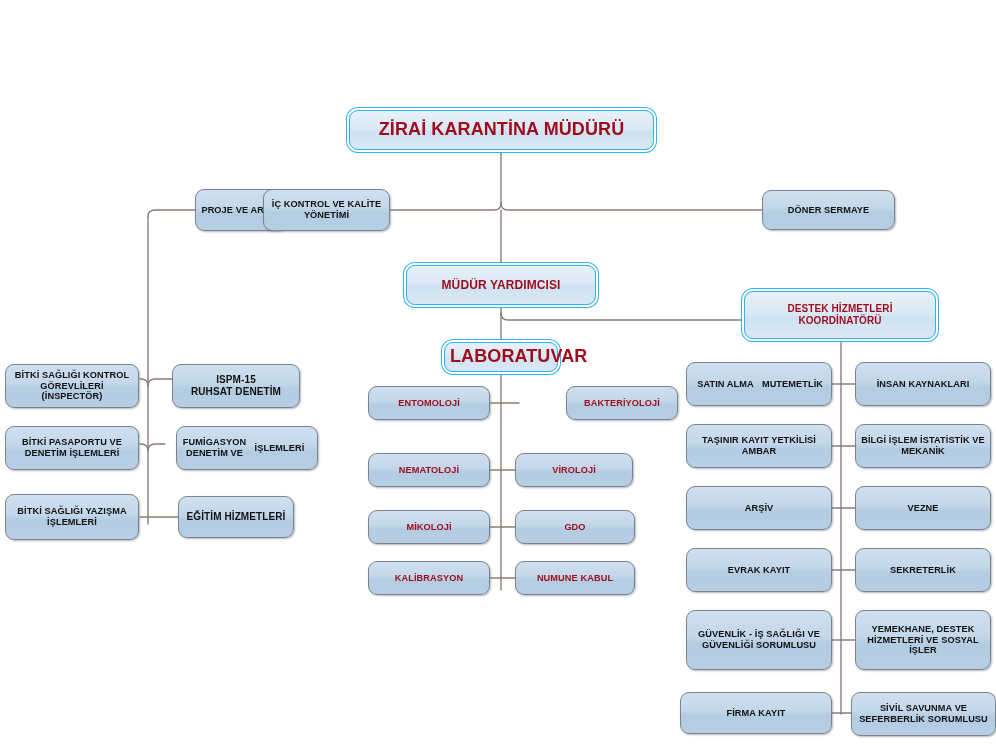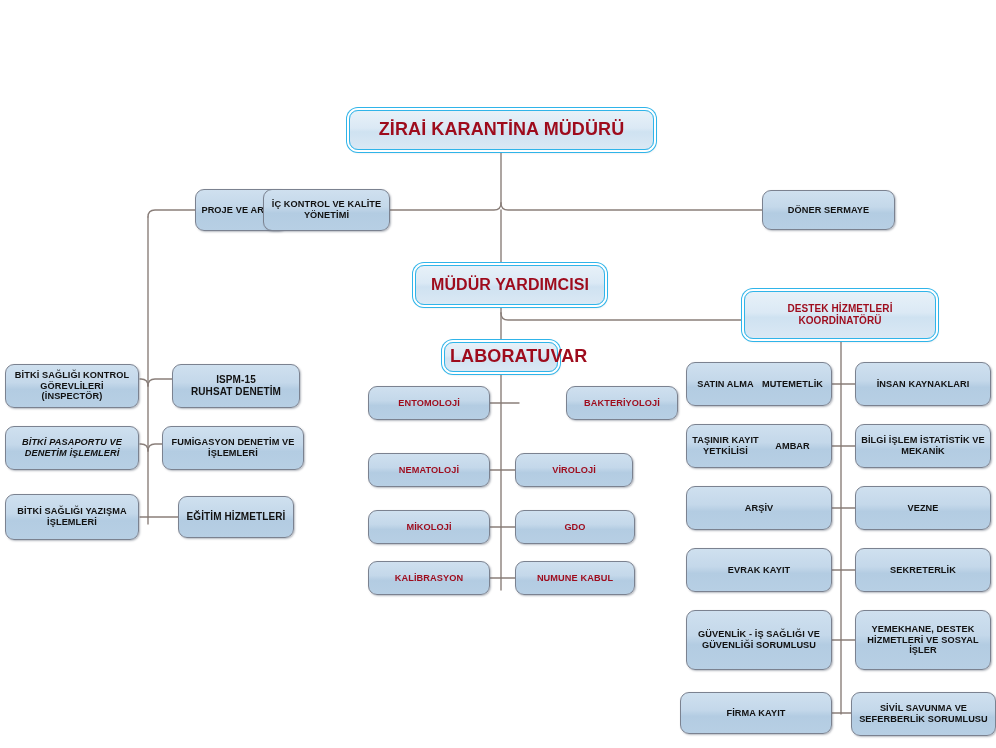"MÜDÜR YARDIMCISI" .fs11 { font-size: 16px -> 12px; margin-left: 9px -> none }
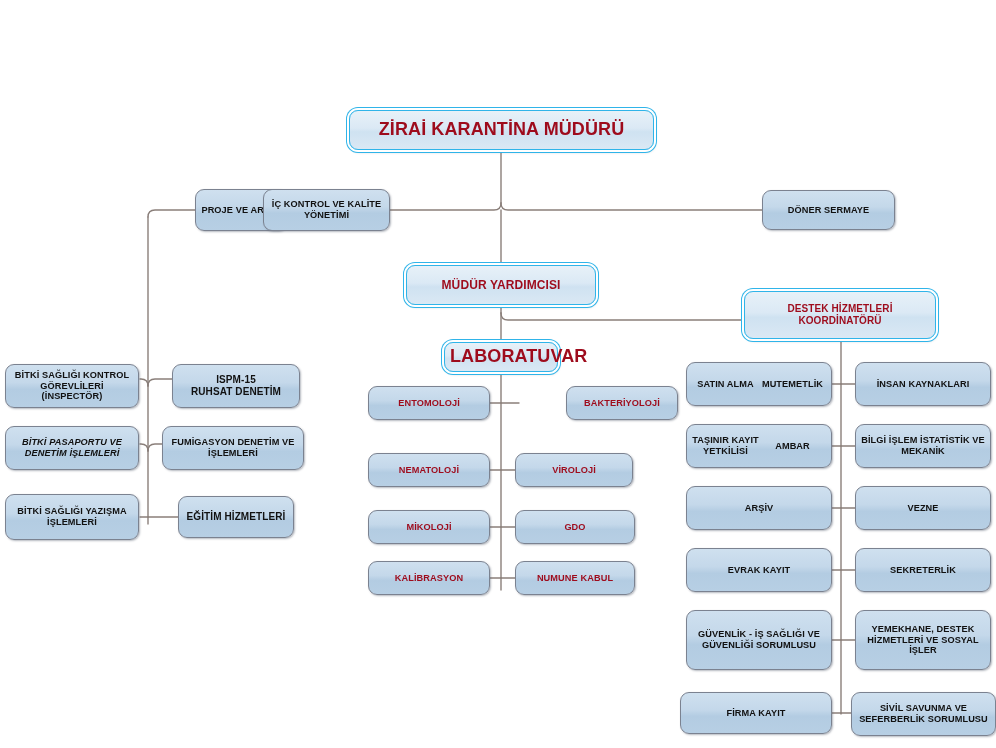"BİTKİ PASAPORTU VE" div.node { font-style: italic -> none }
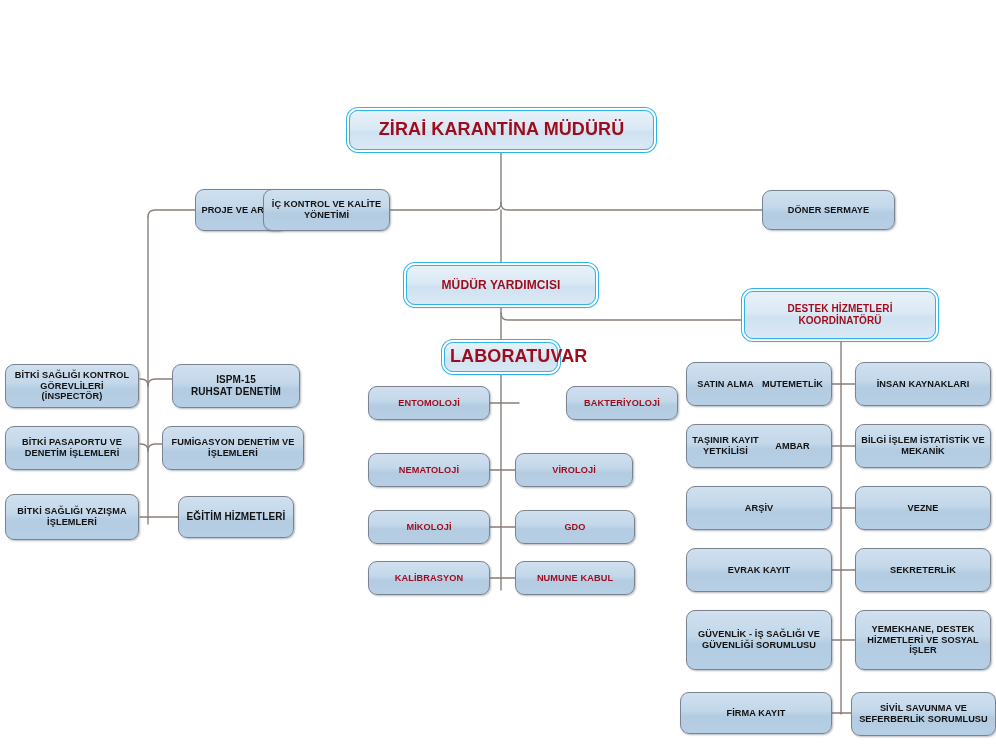"FUMİGASYON DENETİM VE" div.node { flex-direction: column -> row; left: 162px -> 176px }
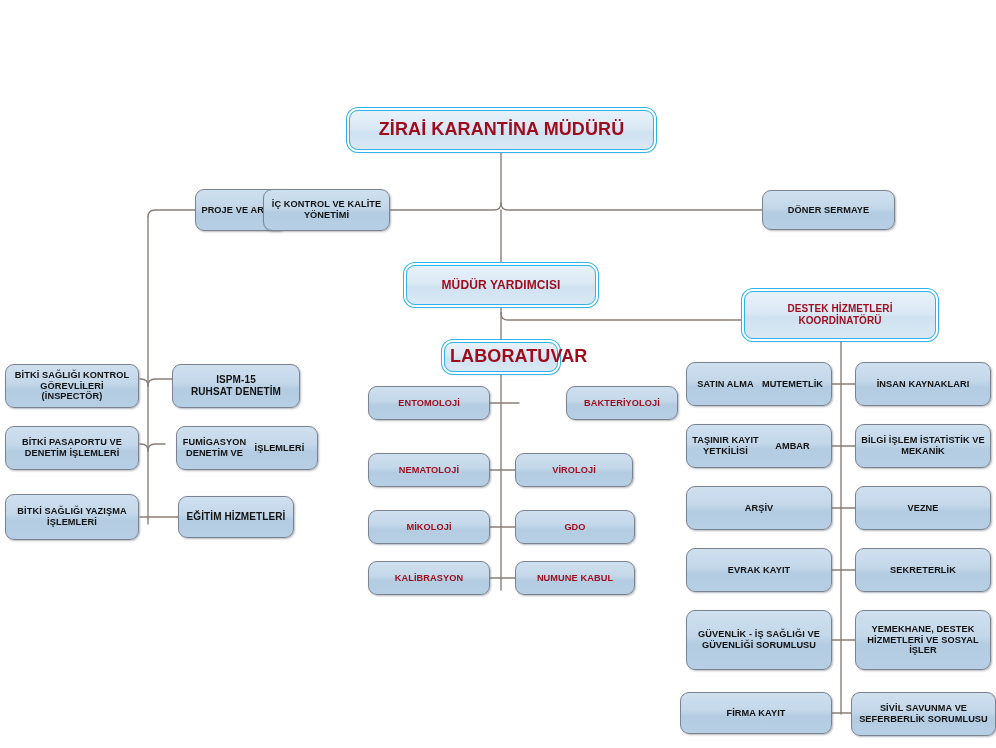"TAŞINIR KAYIT YETKİLİSİ" div.node { flex-direction: none -> column }
